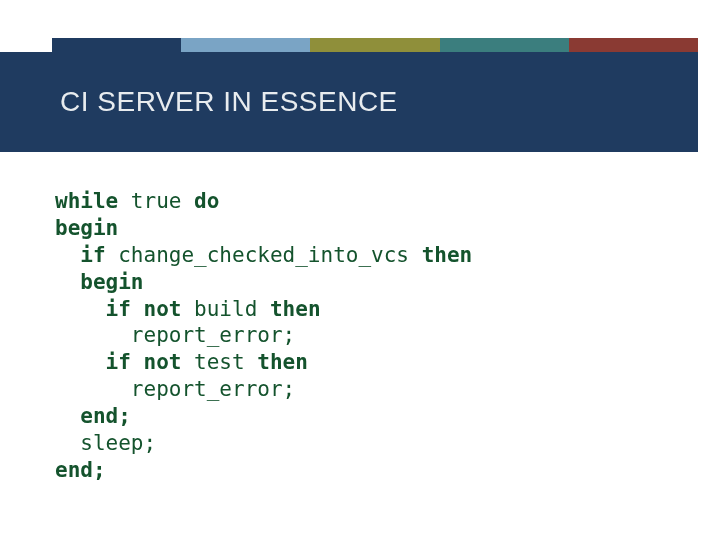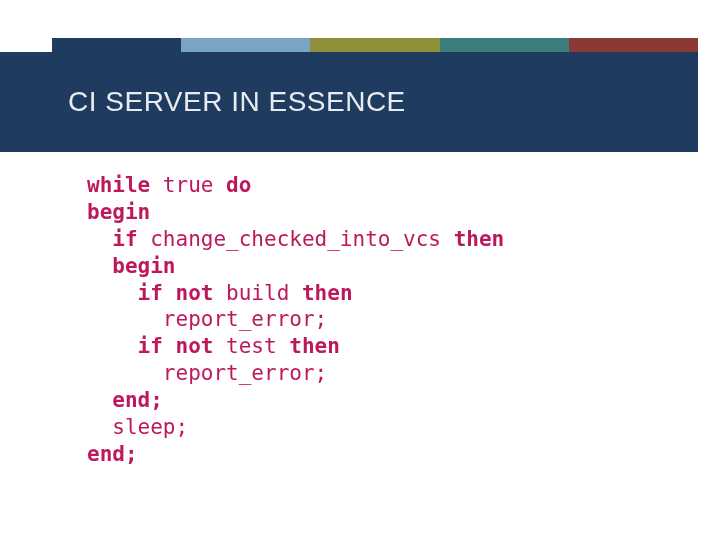"CI SERVER IN ESSENCE" .headerbar h1 { margin: 16px -> 8px }
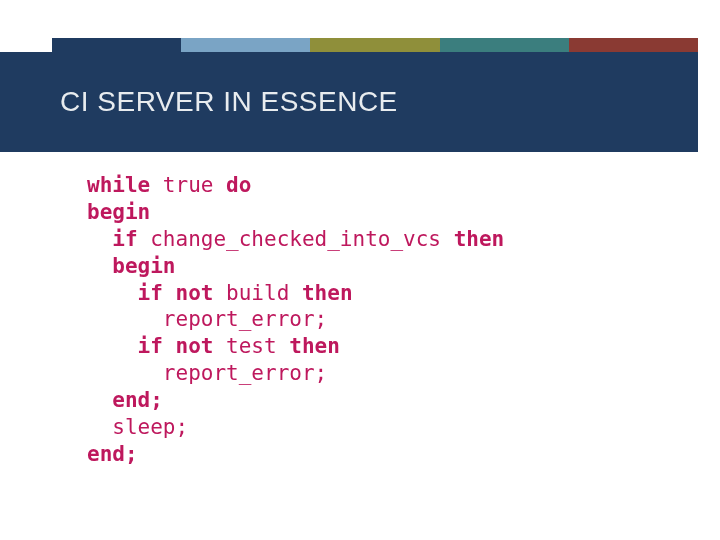"while true do begin if" .code { color: #be185d -> #14532d; margin-left: 32px -> none; top: 172px -> 188px }
